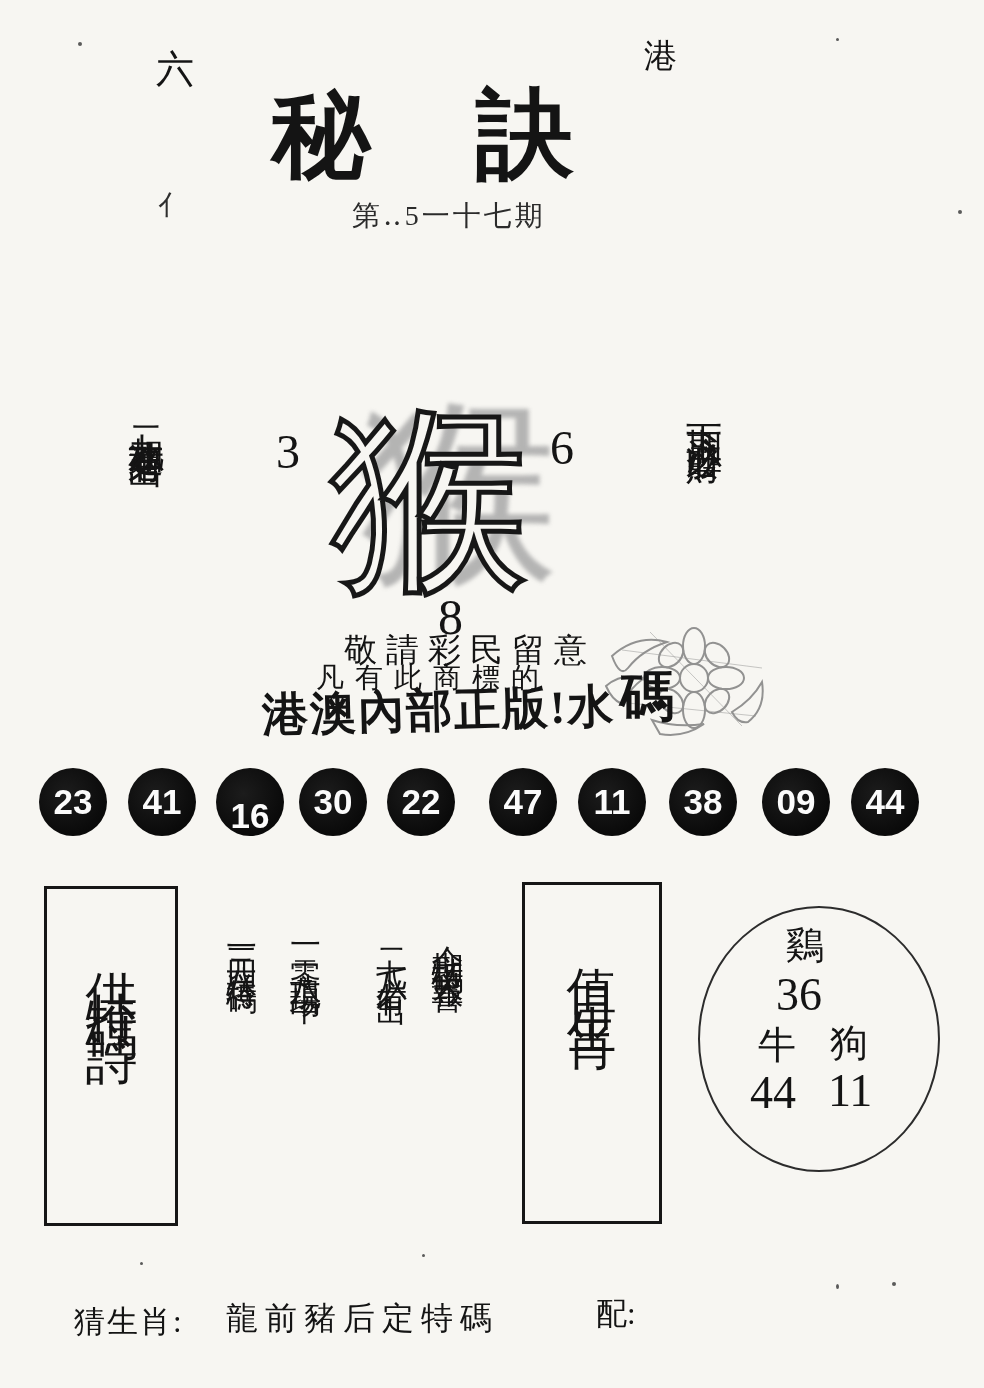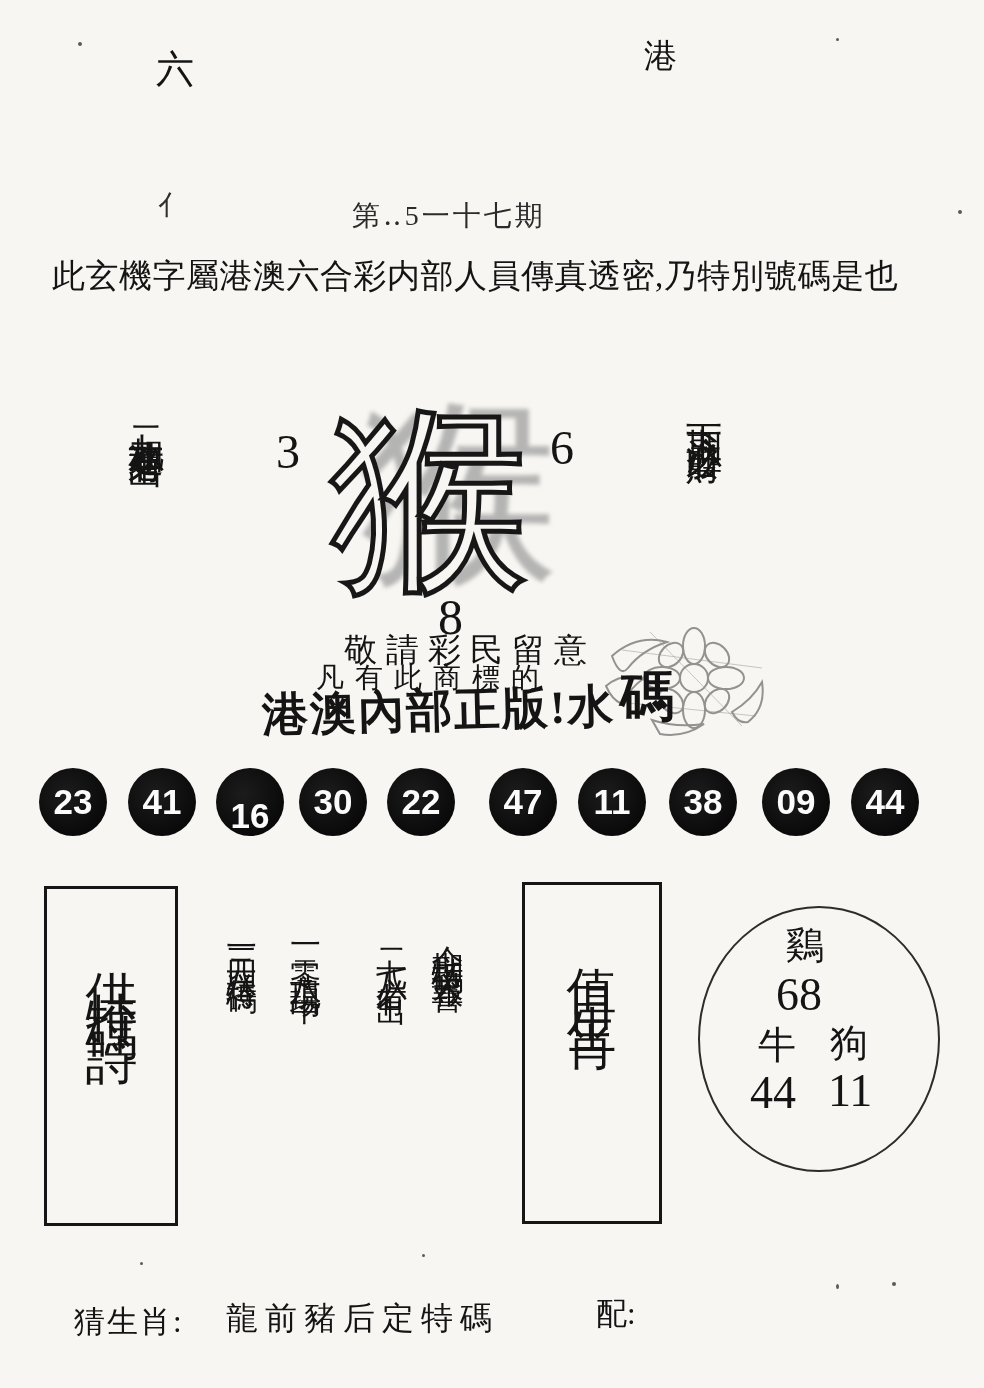"秘訣" div.abs { html: none -> <div>秘訣</div> }
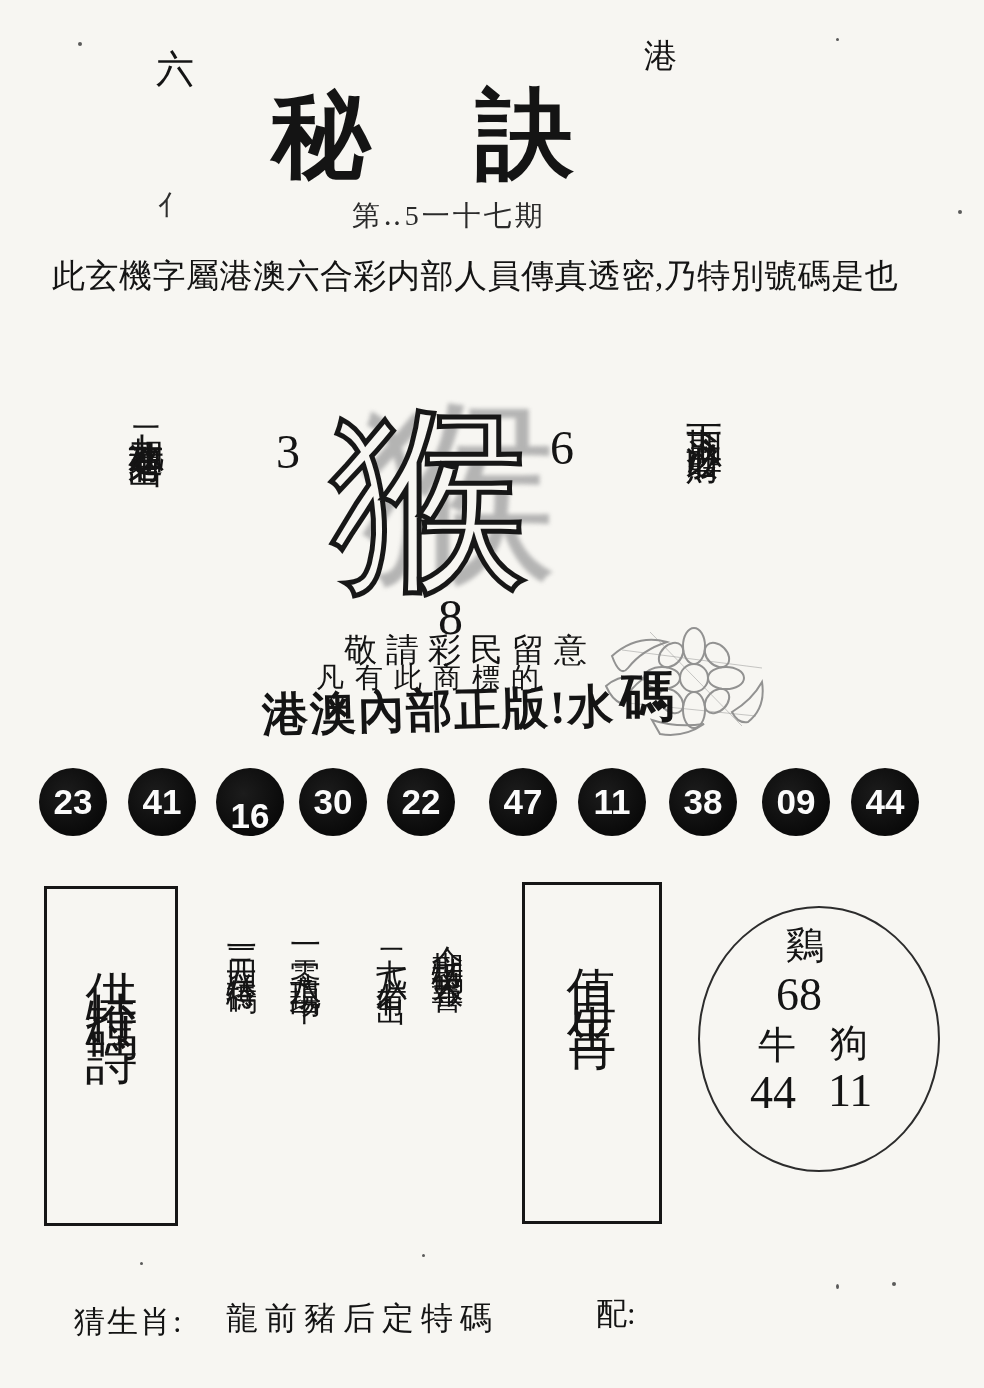"此玄機字屬港澳六合彩内部人員傳真透密,乃特別號碼是也" div.abs { html: <div>此玄機字屬港澳六合彩内部人員傳真透密,乃特別號碼是也</div> -> none }
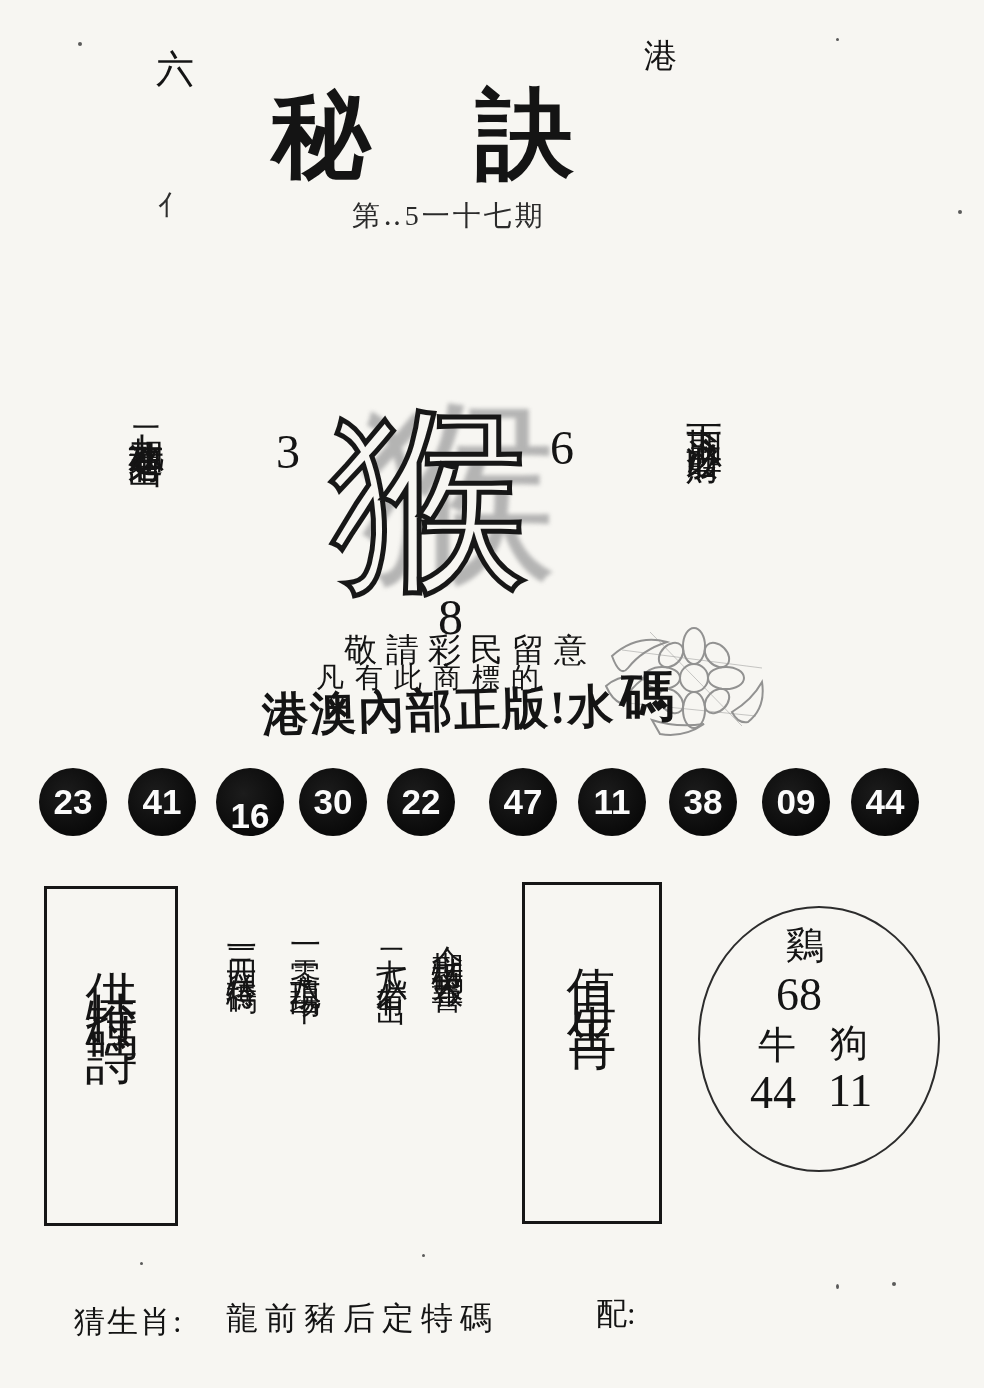"68" span.zc { text: 68 -> 36 }
